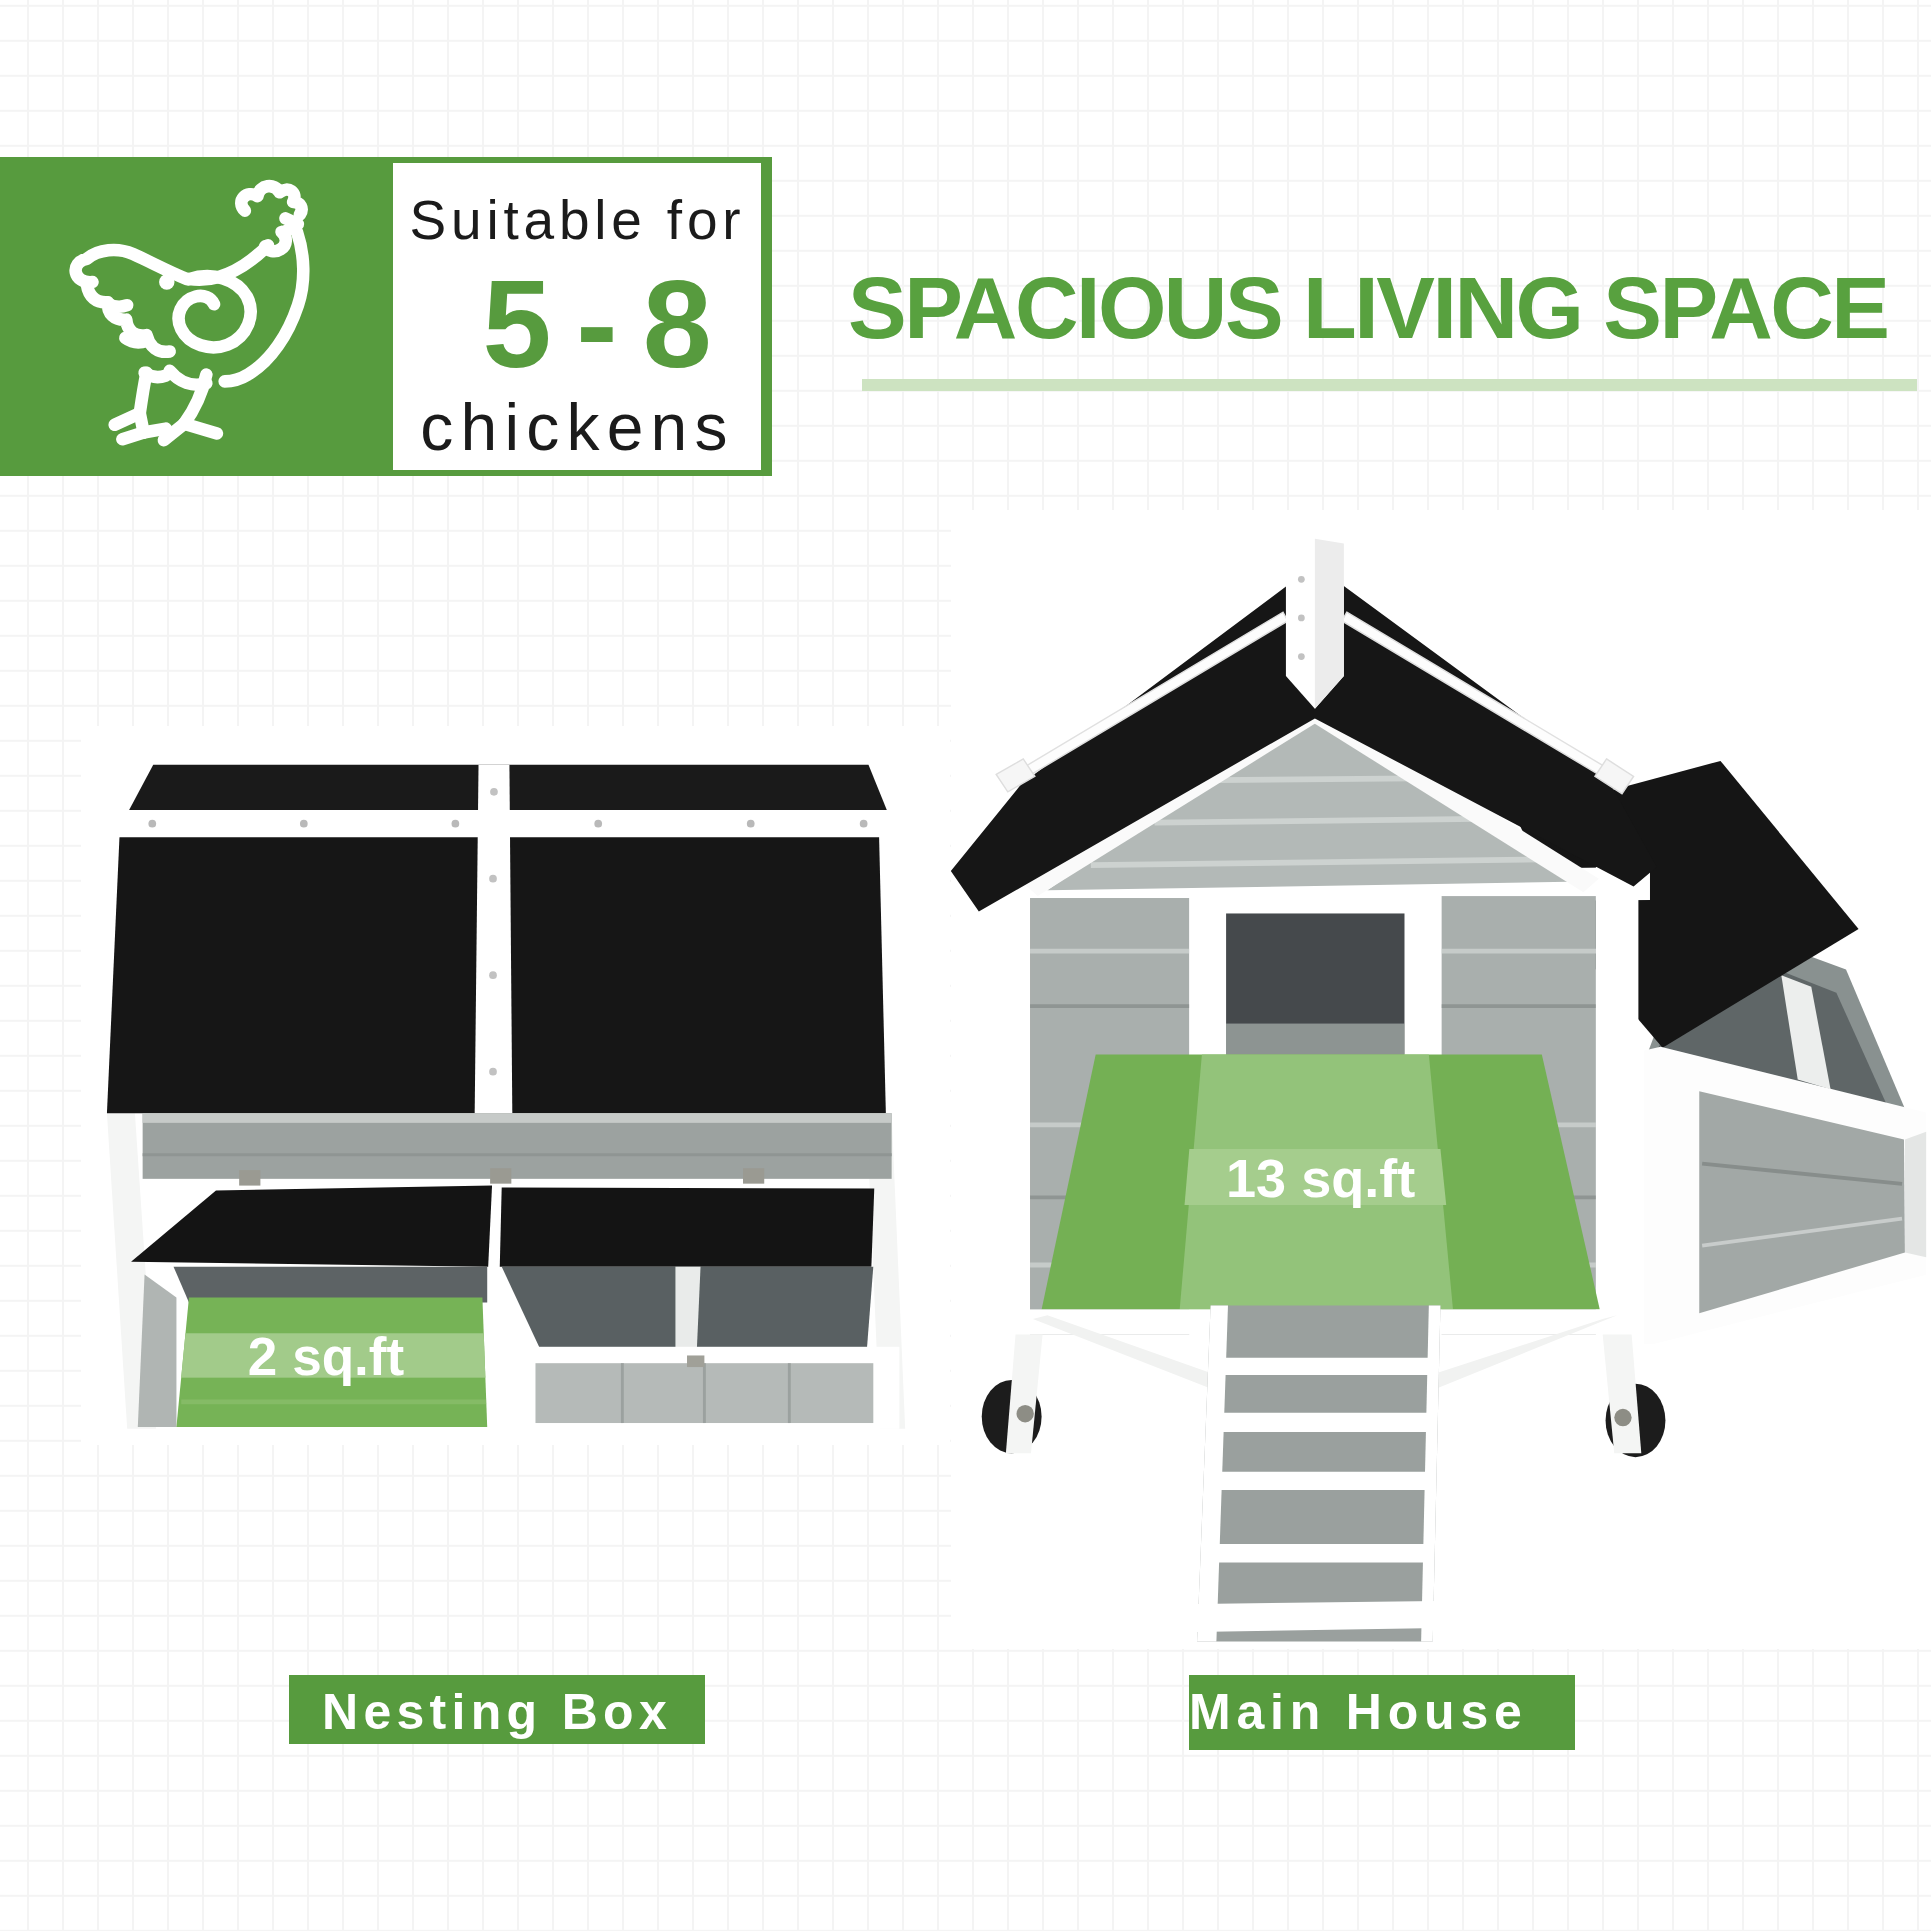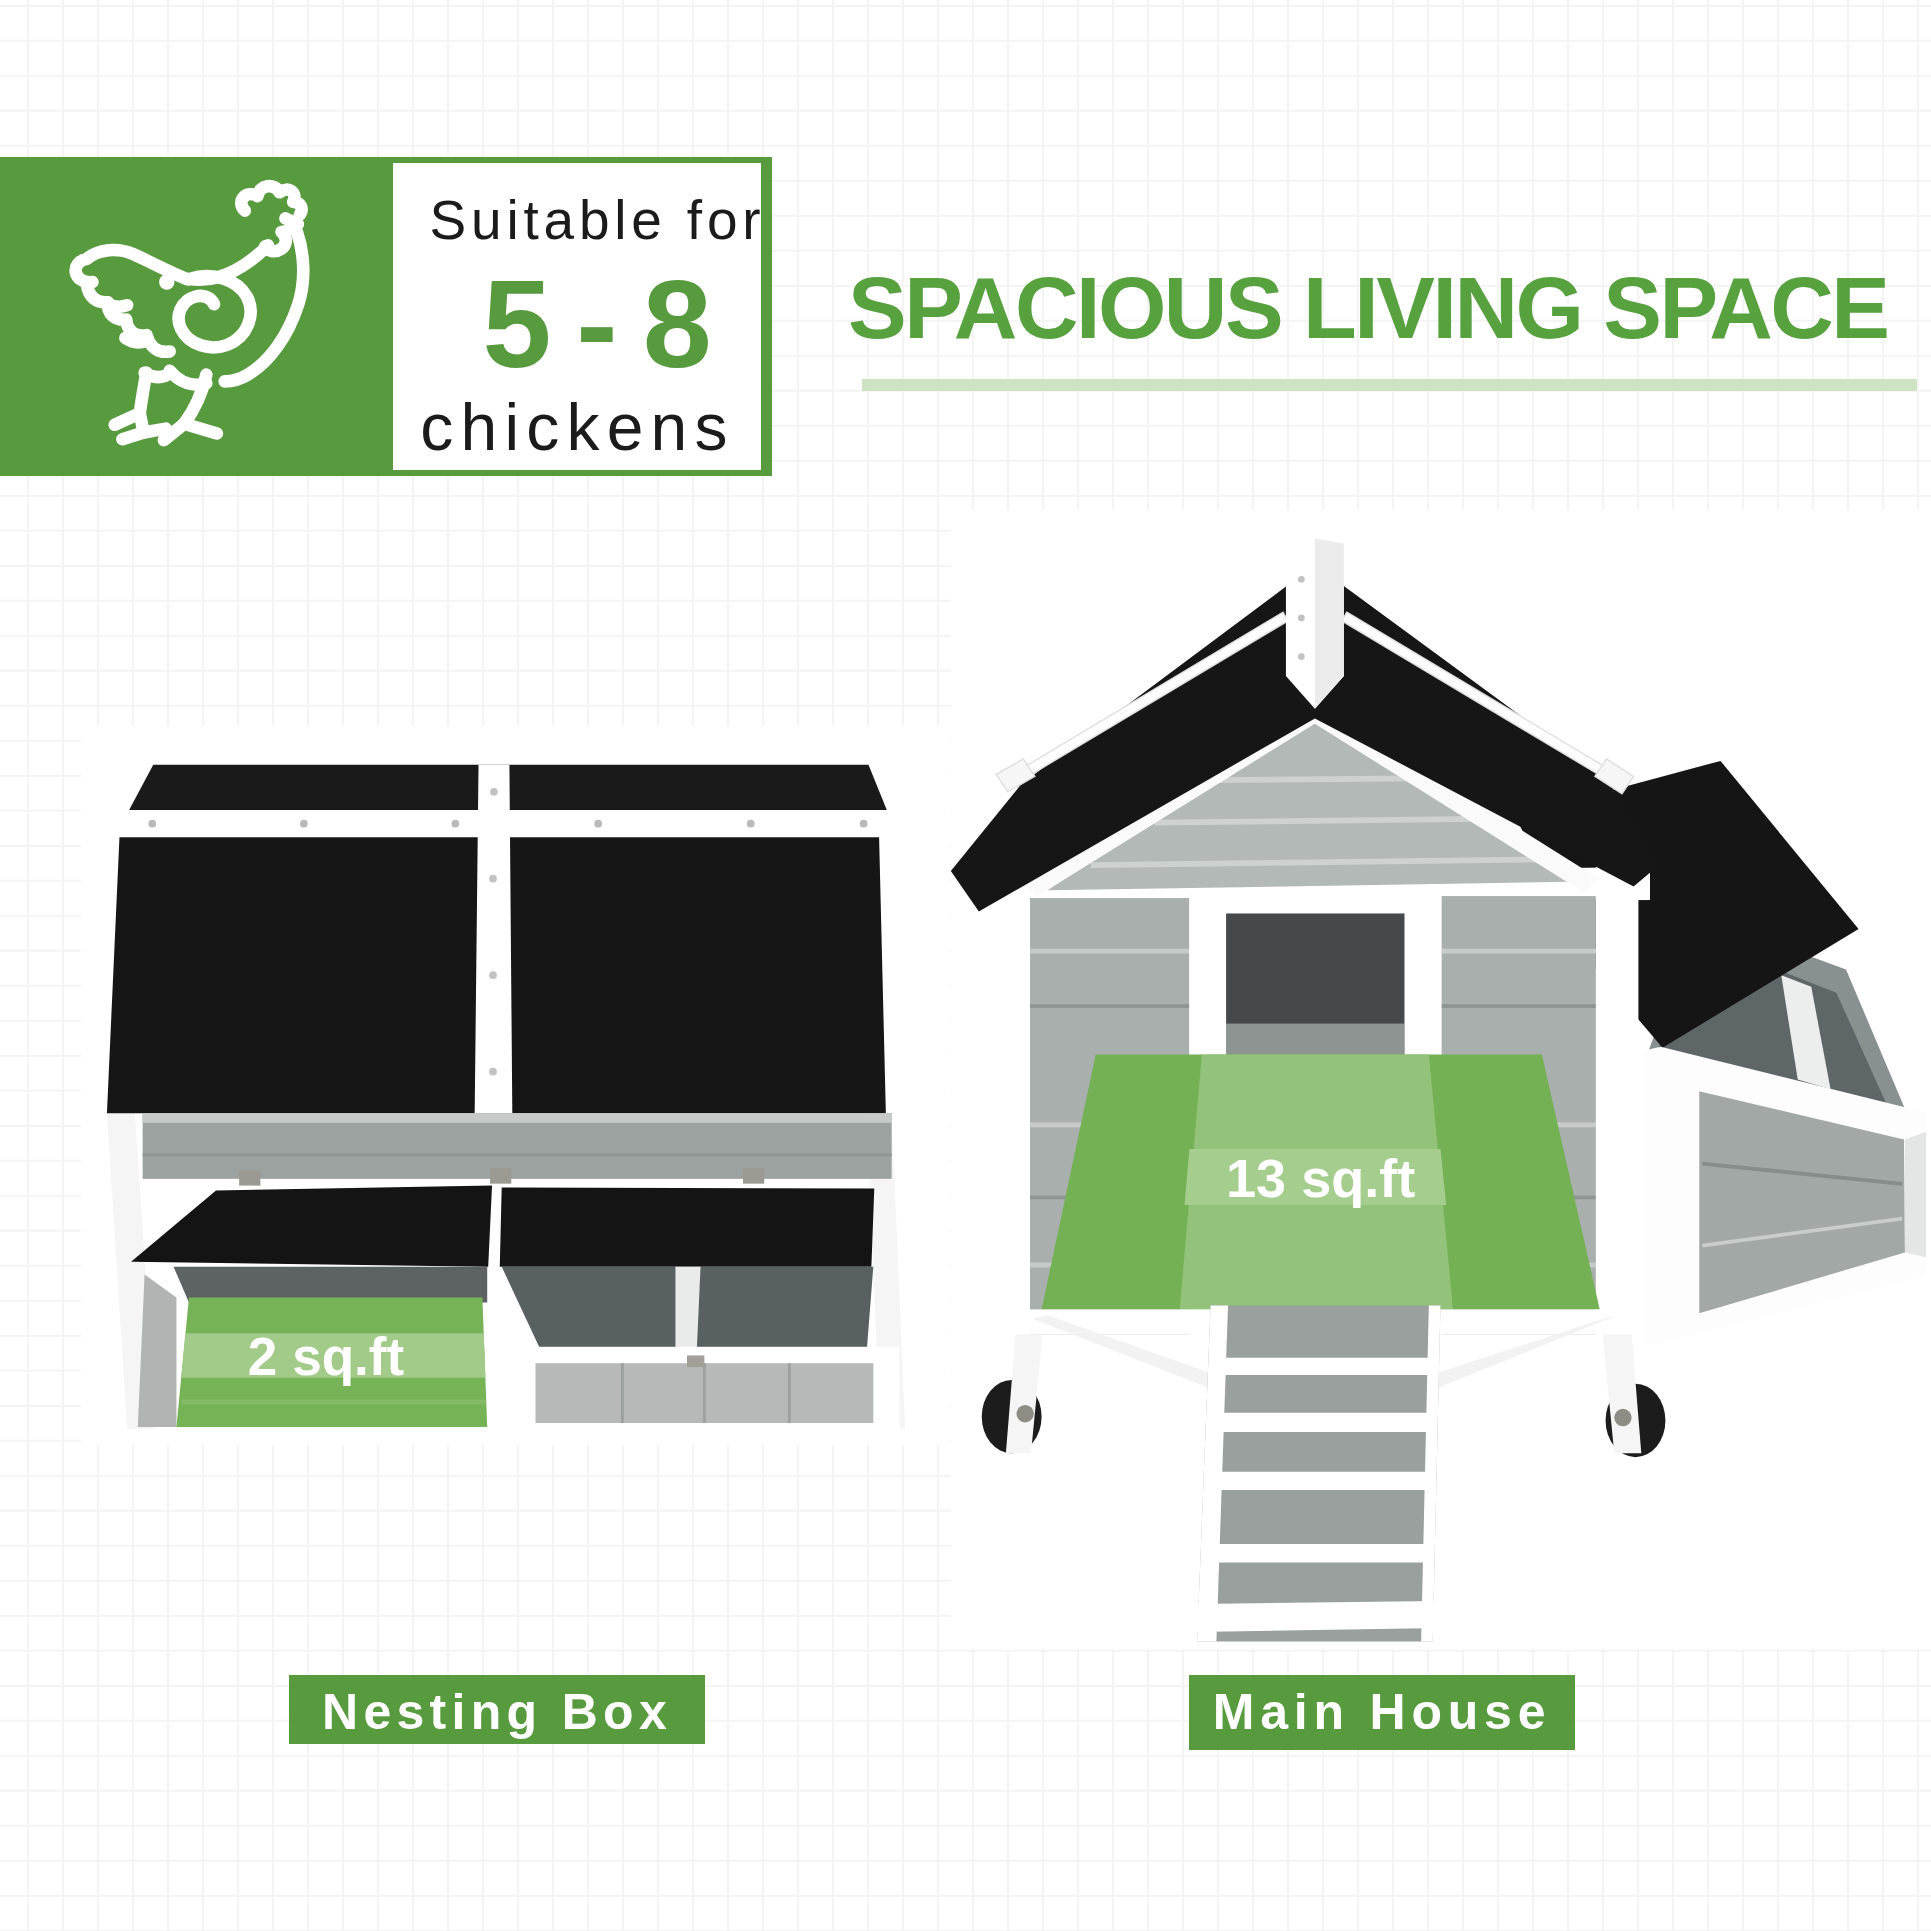"Suitable for" div.abs { padding-left: 20px -> none }
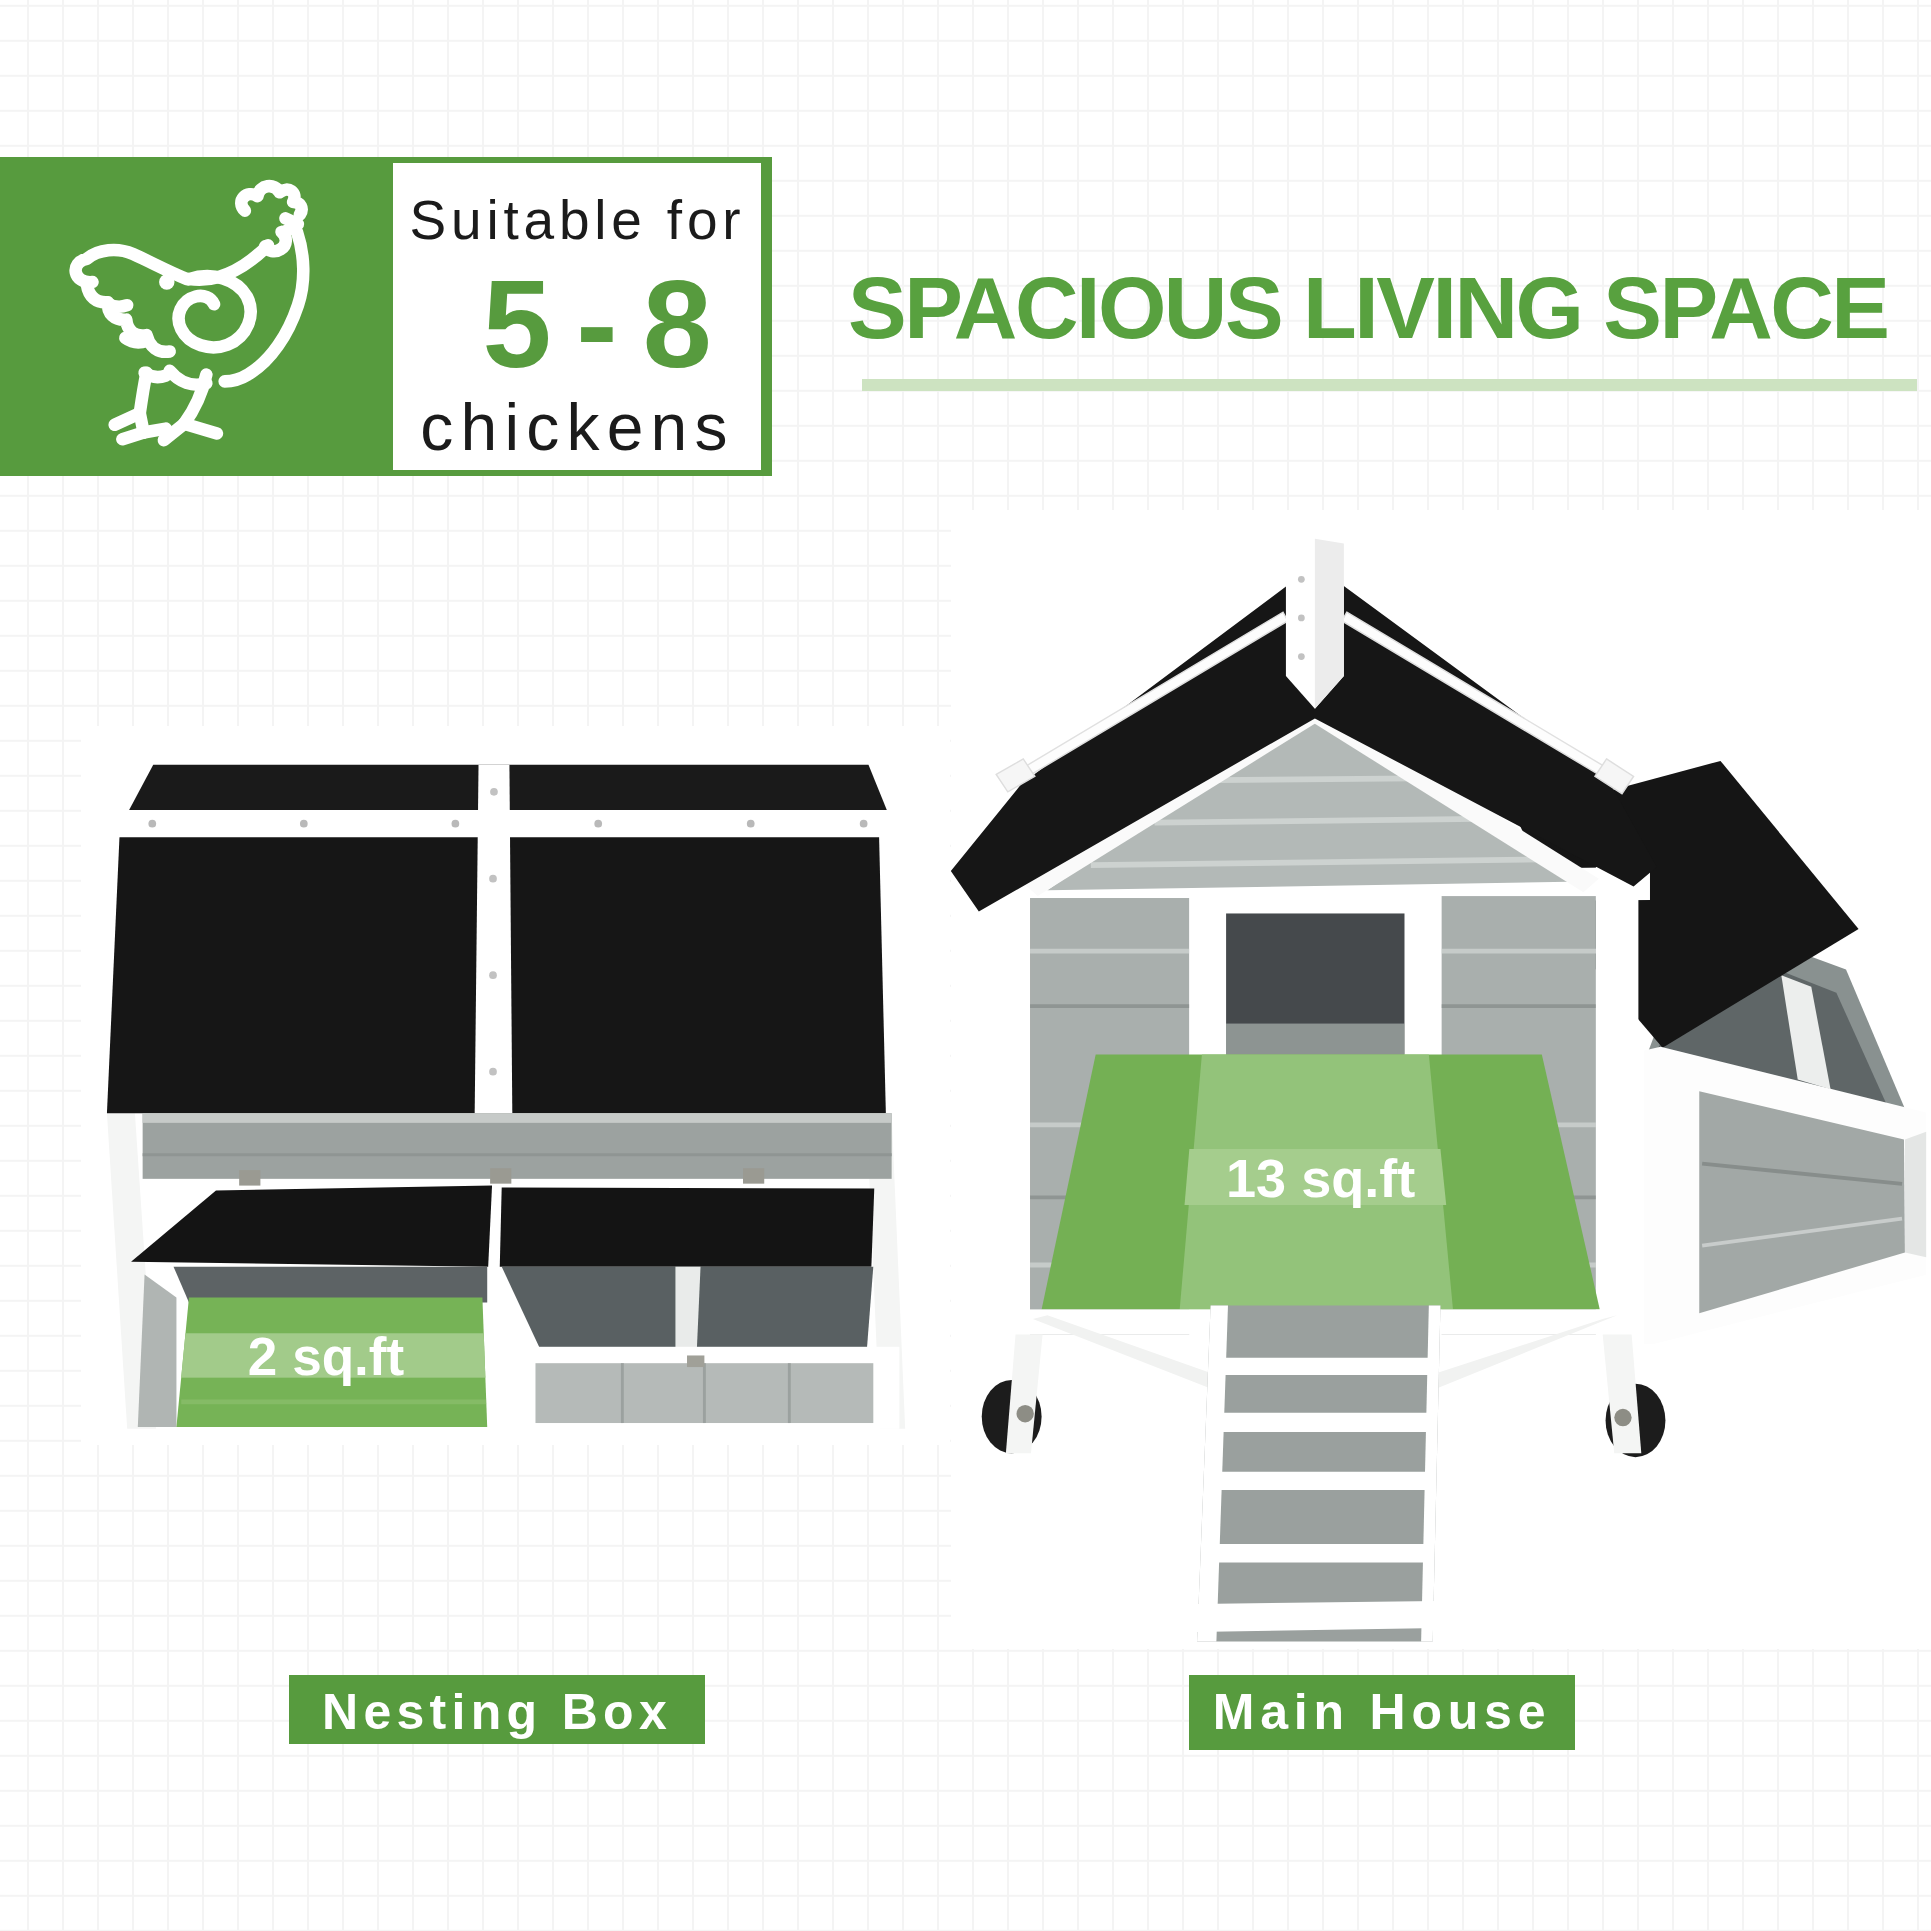"Main House" div.abs { text-align: center -> none }
